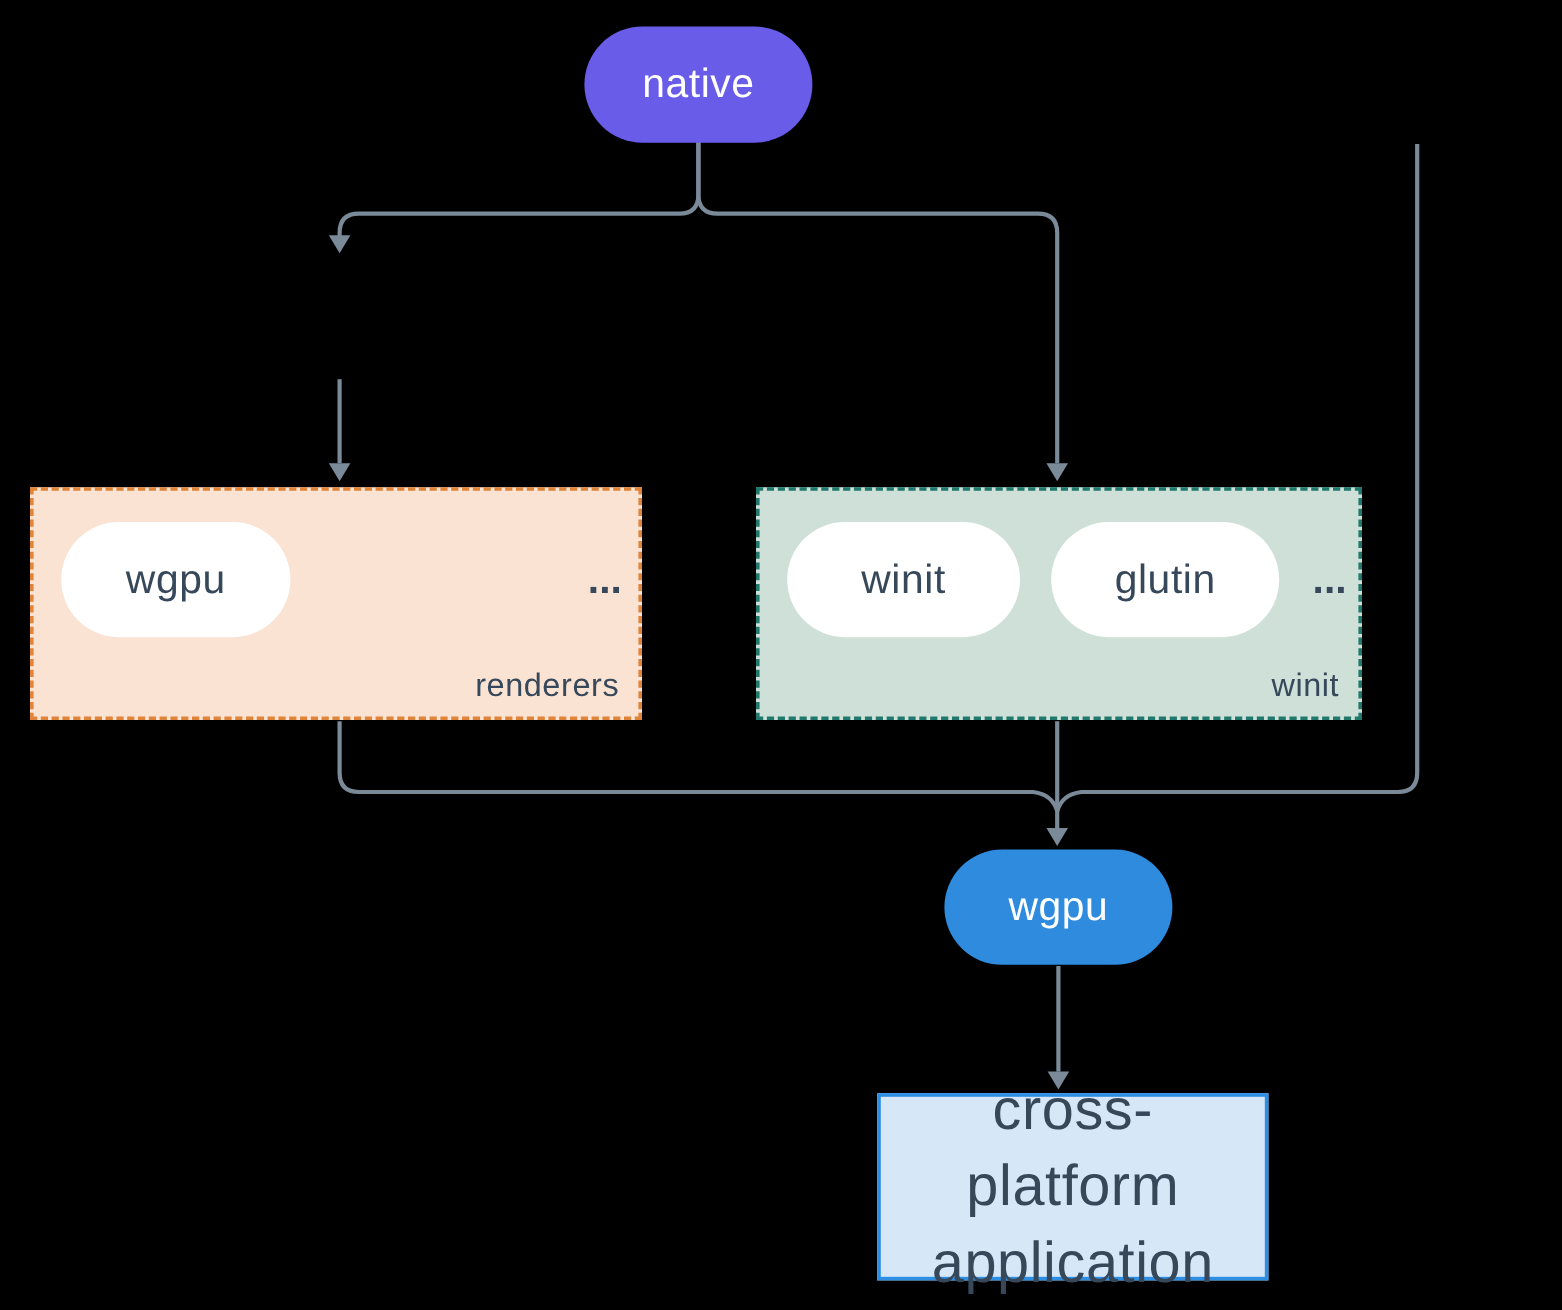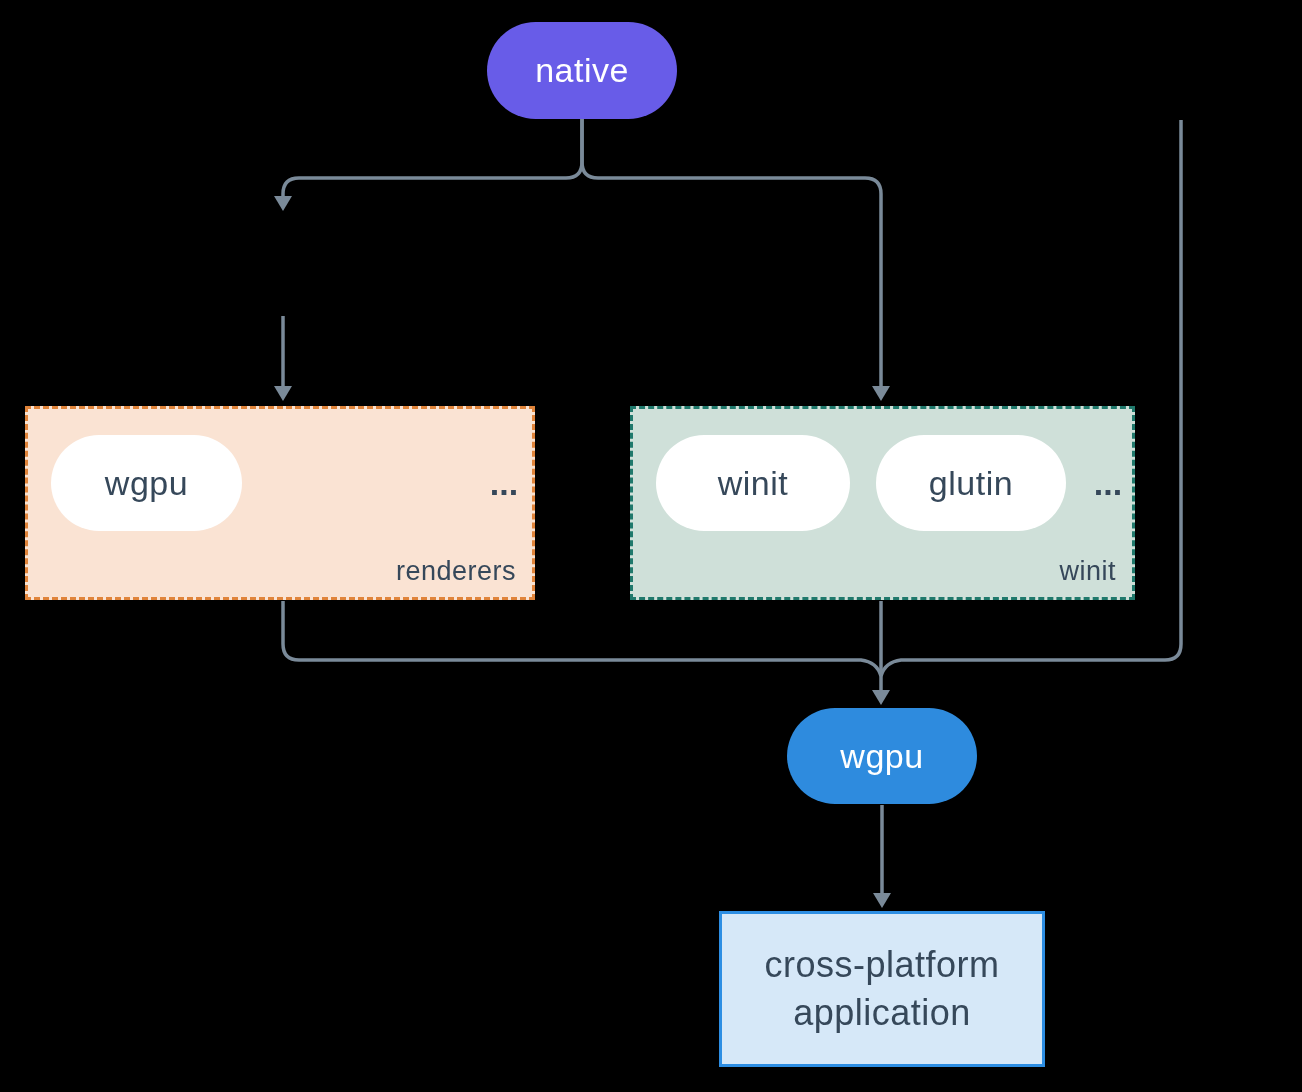"cross-platform application" .app-box { font-size: 36px -> 48px; margin-left: none -> 12px }
